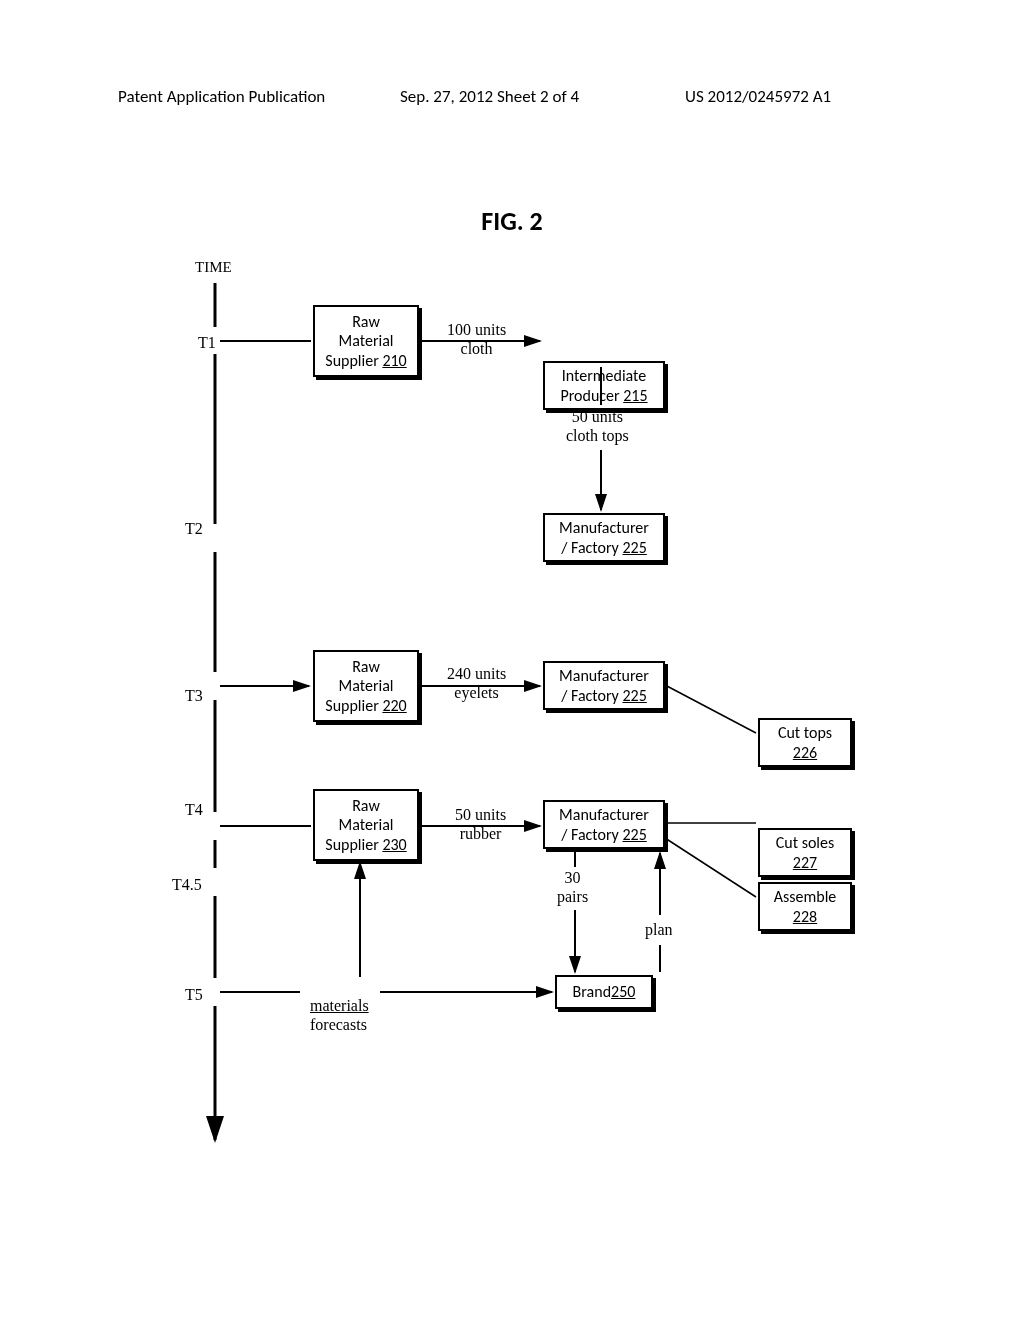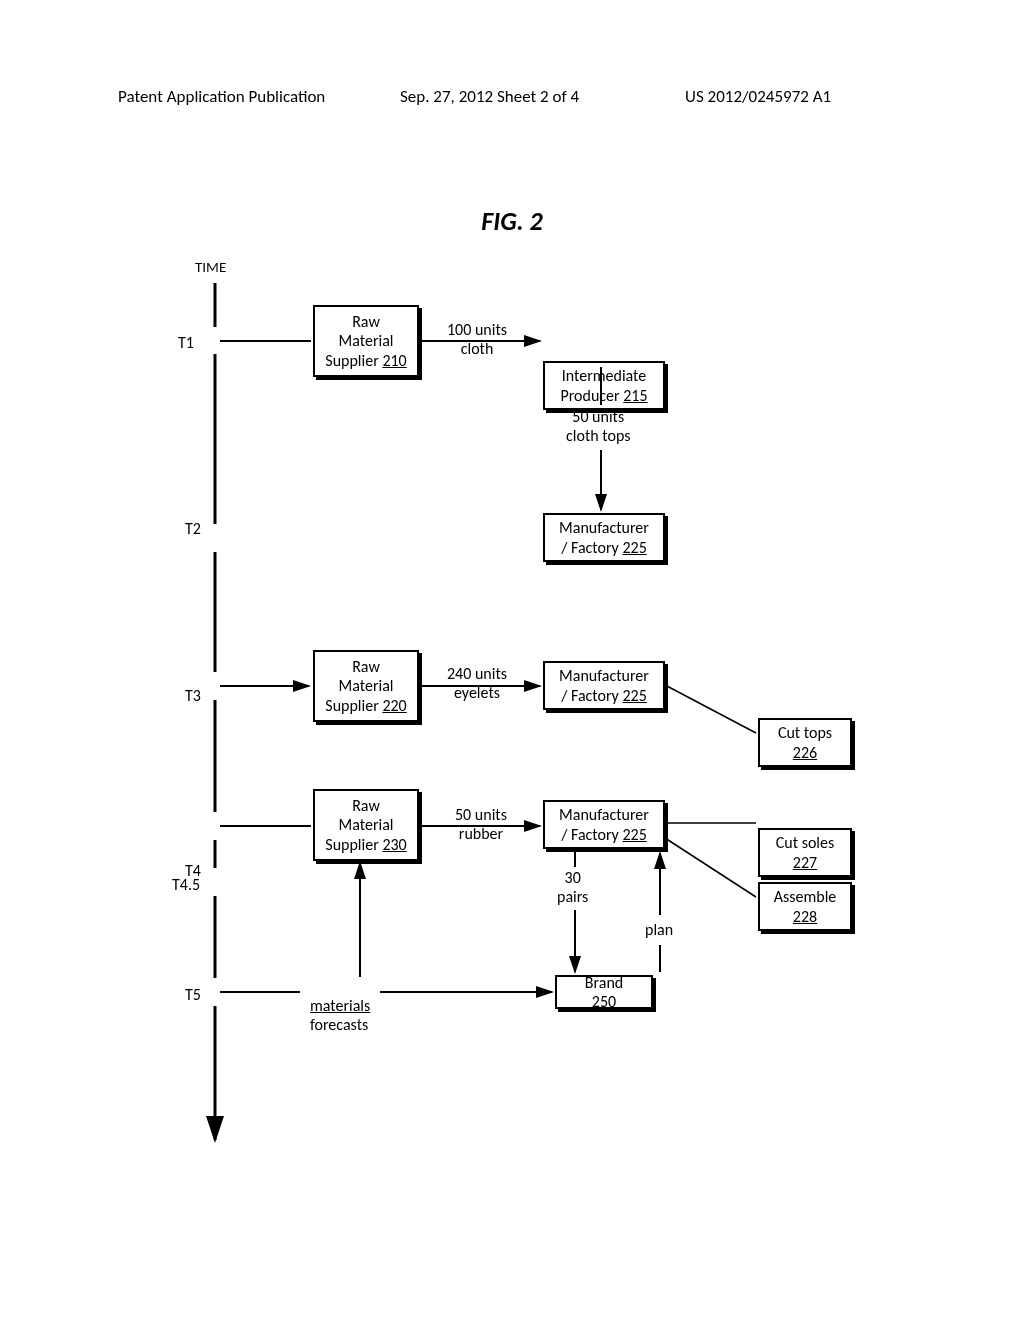"FIG. 2" .figure-title { font-style: italic -> none }
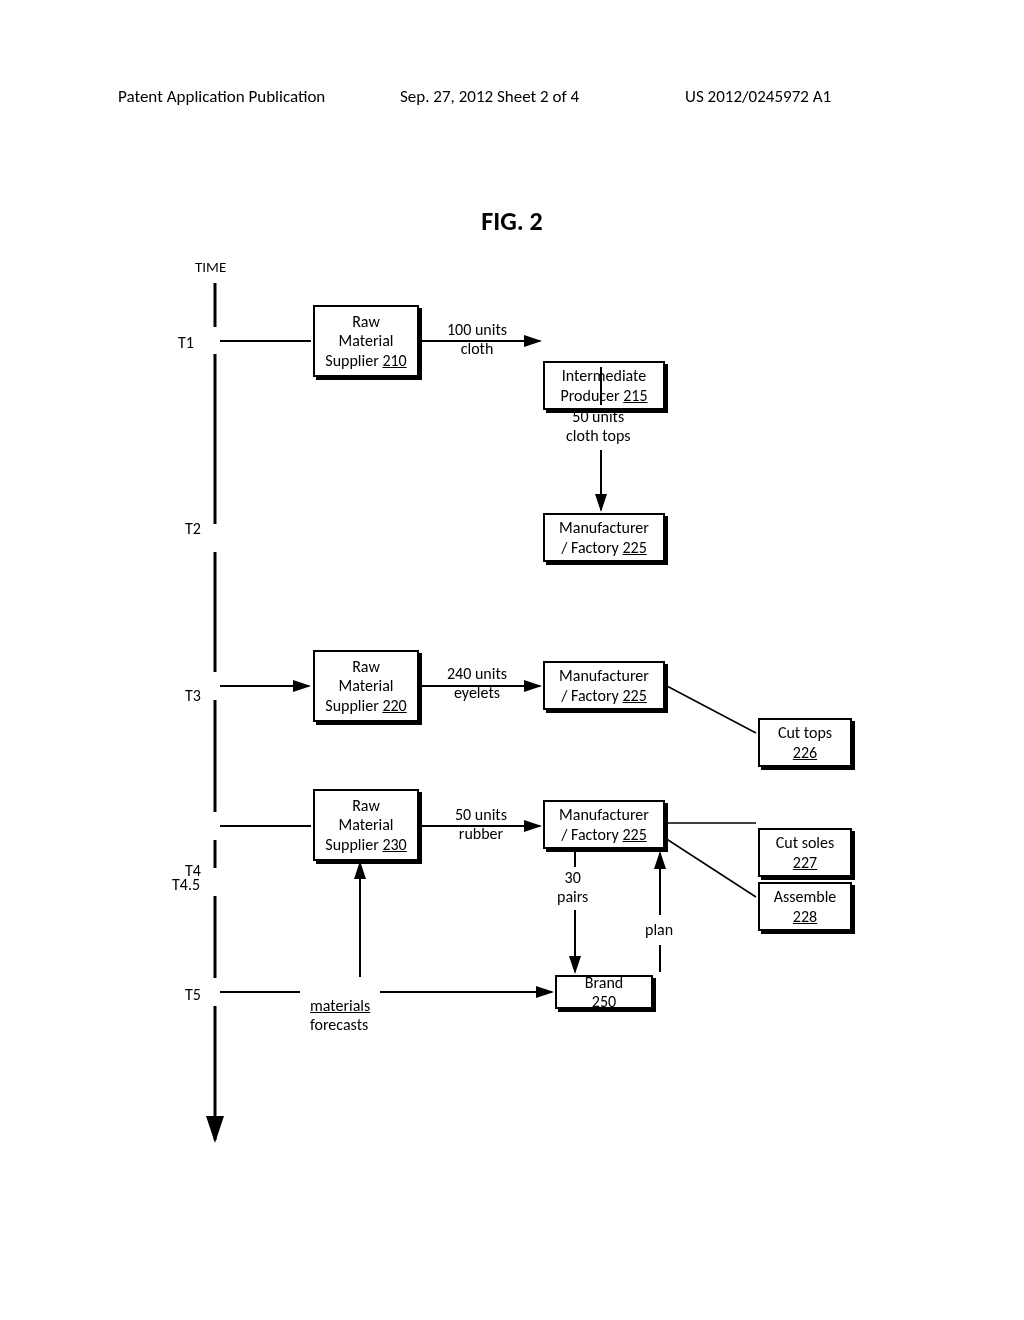"TIME" .plain-label { font-family: none -> Liberation Serif, serif }
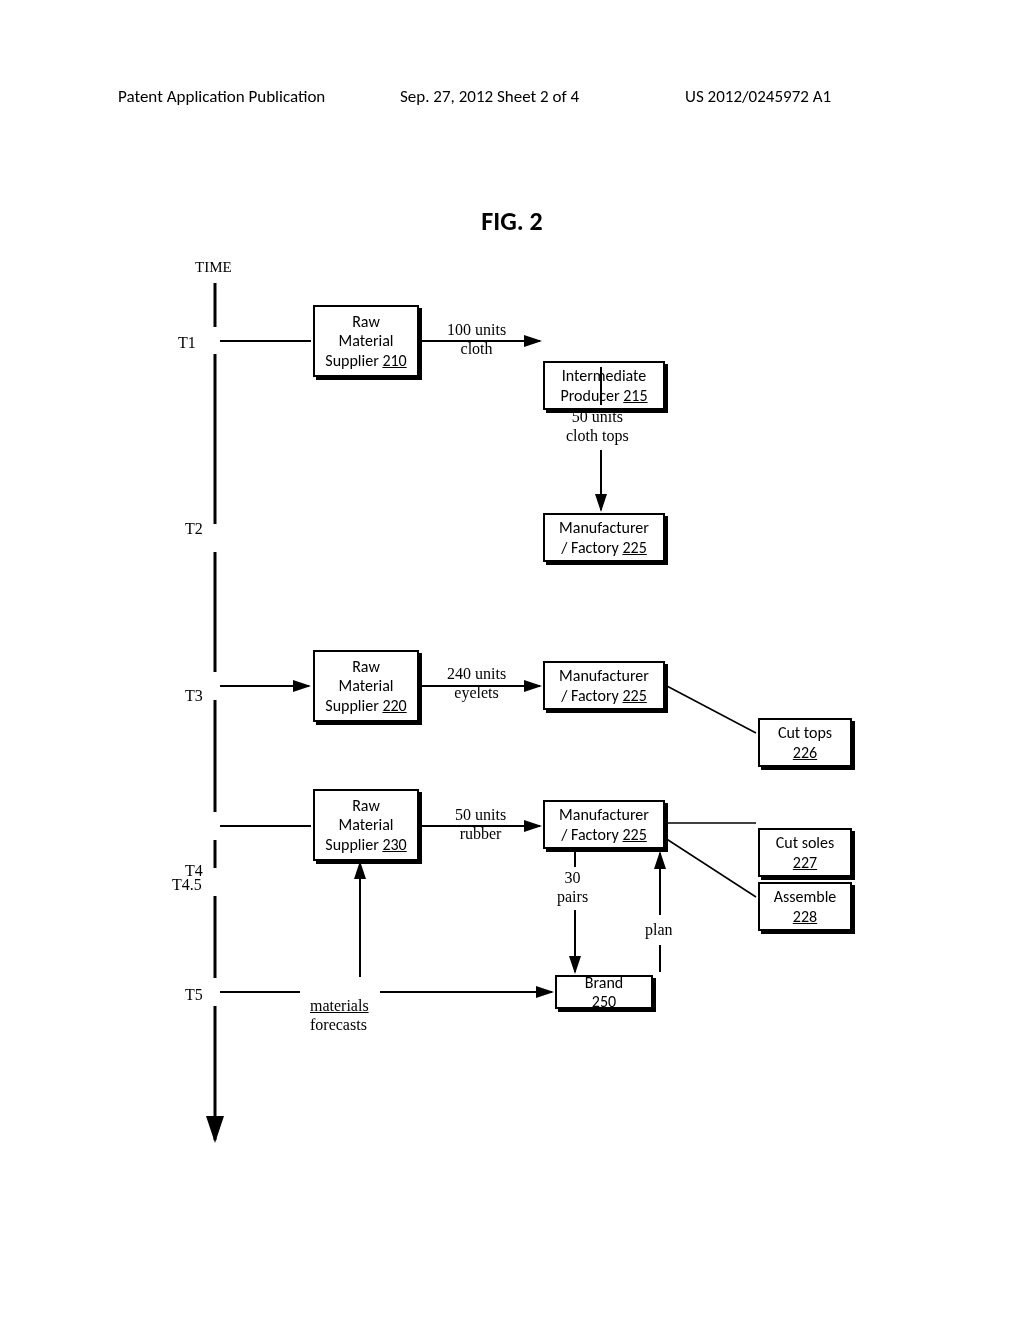"T1" div.plain-label { left: 178px -> 198px }
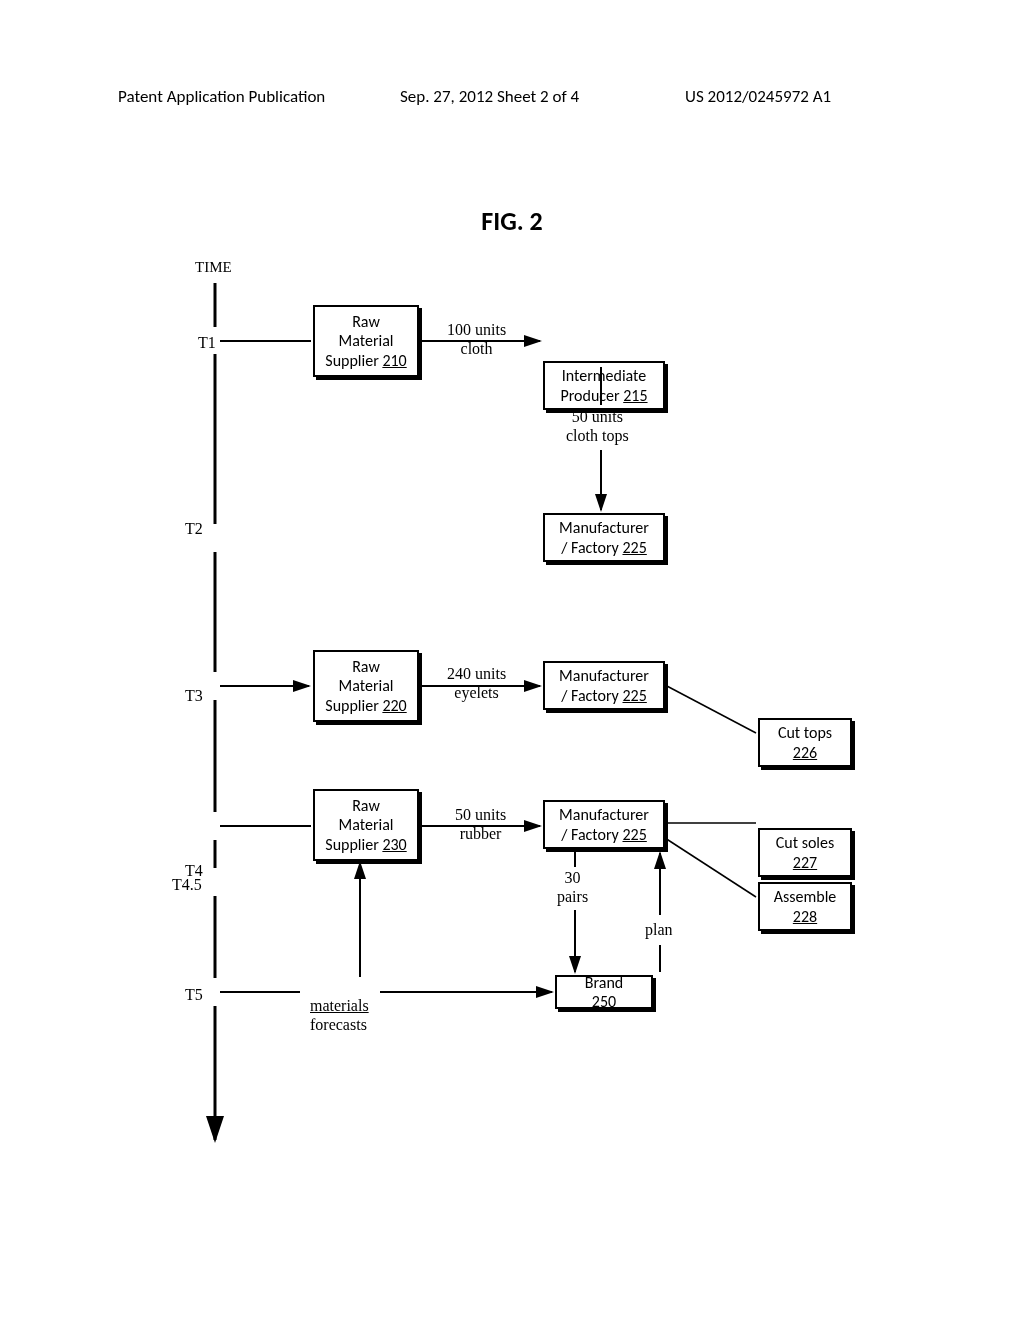"T4" div.plain-label { top: 861px -> 800px }
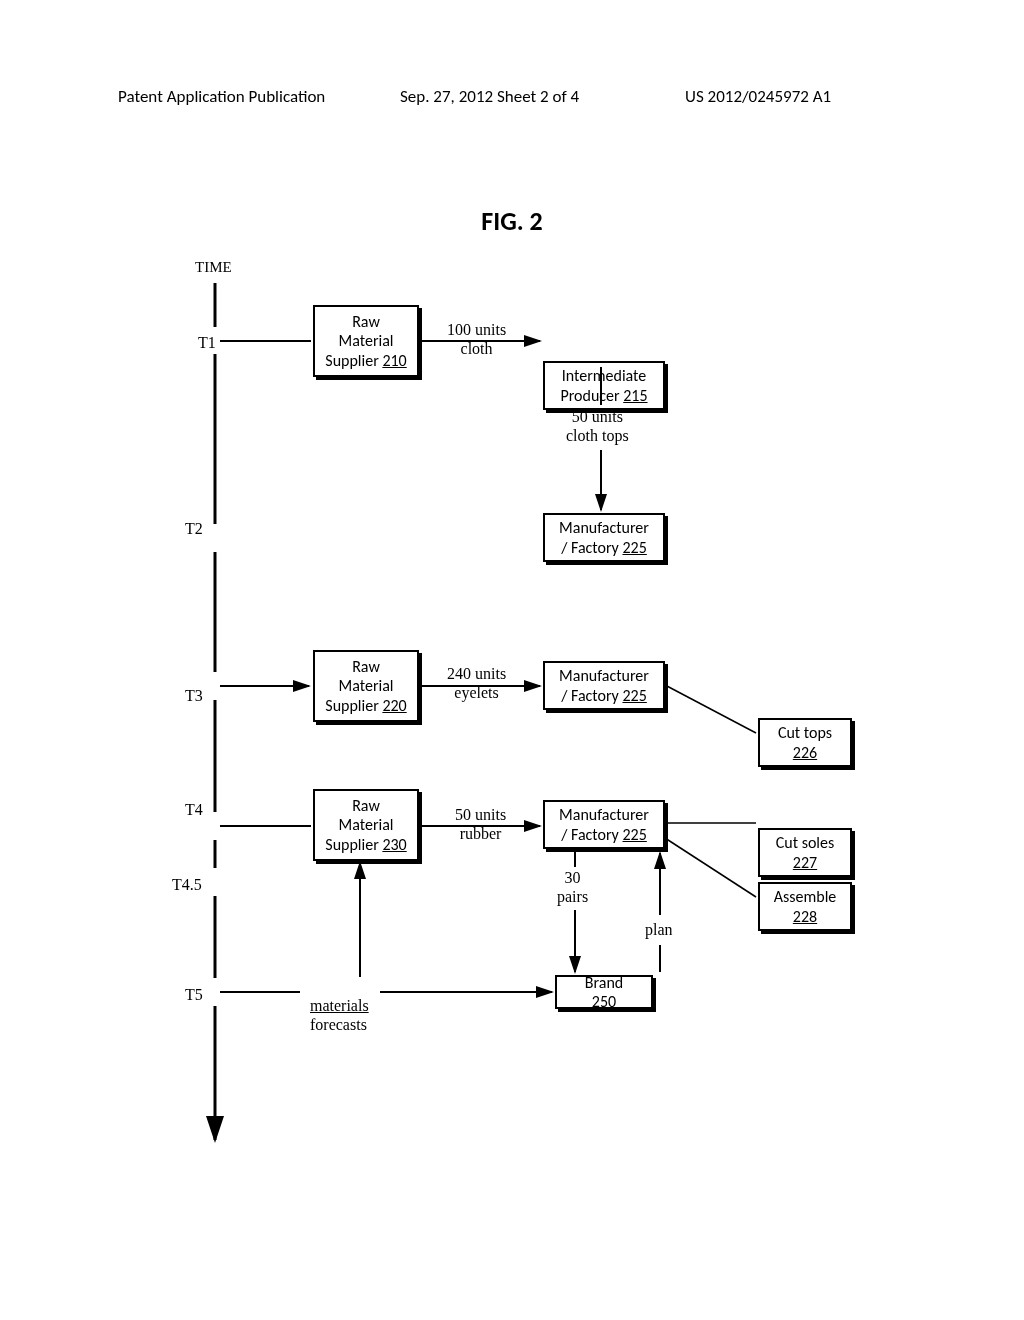"Brand" div.box { flex-direction: column -> row }
